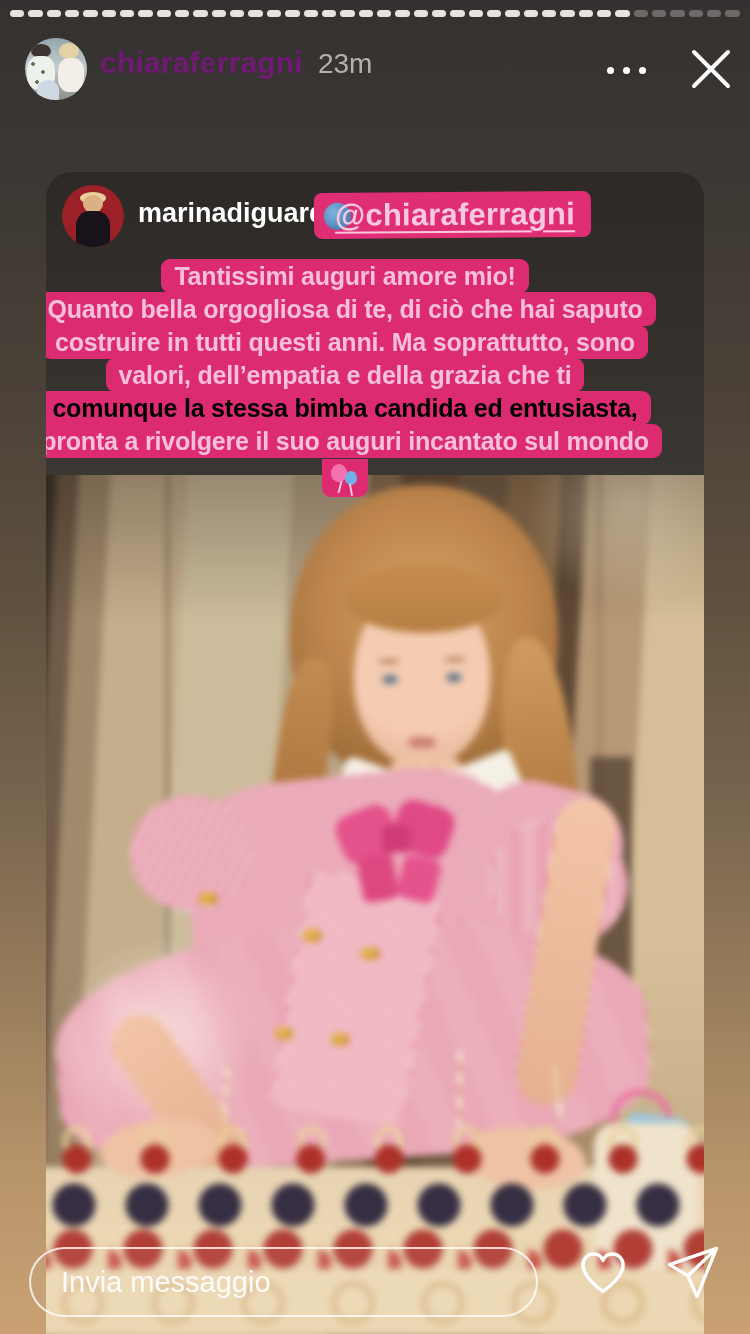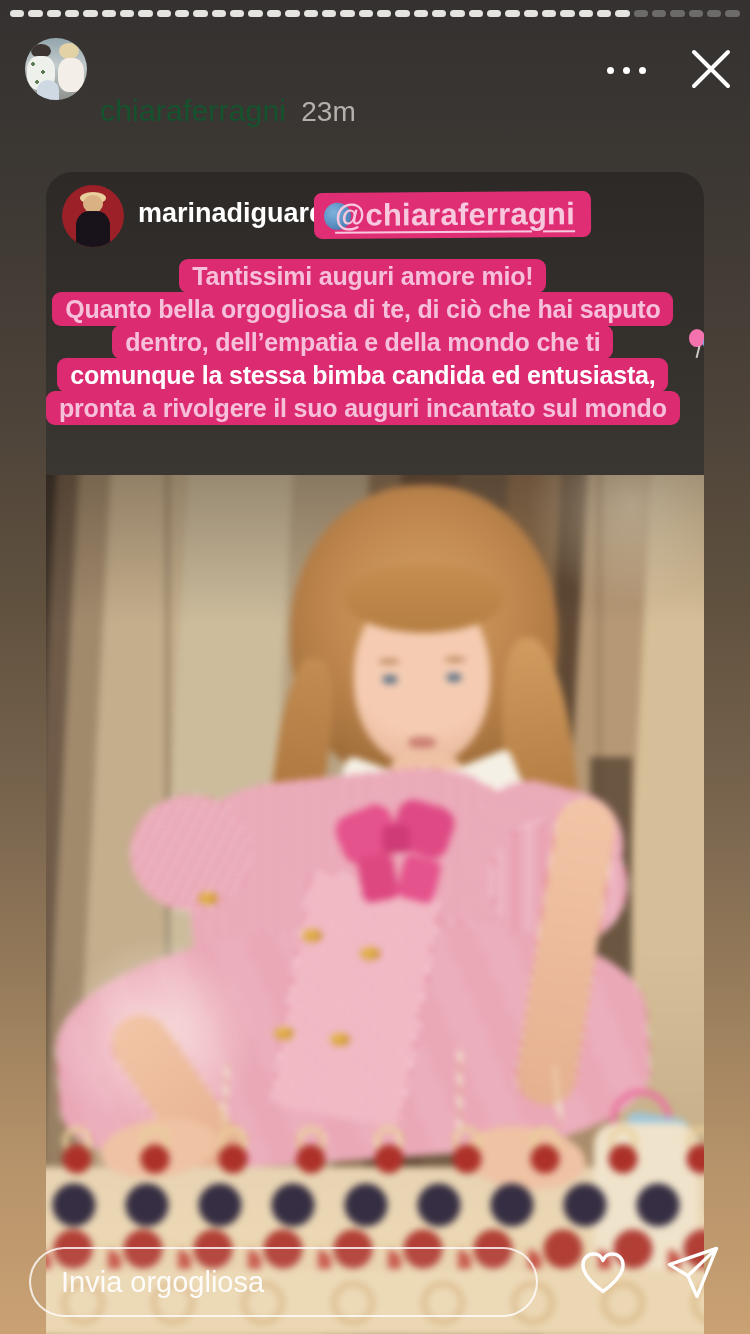"chiaraferragni" .hdr-username { color: #14532d -> #701a75; font-weight: 400 -> 700; margin-top: 48px -> none }
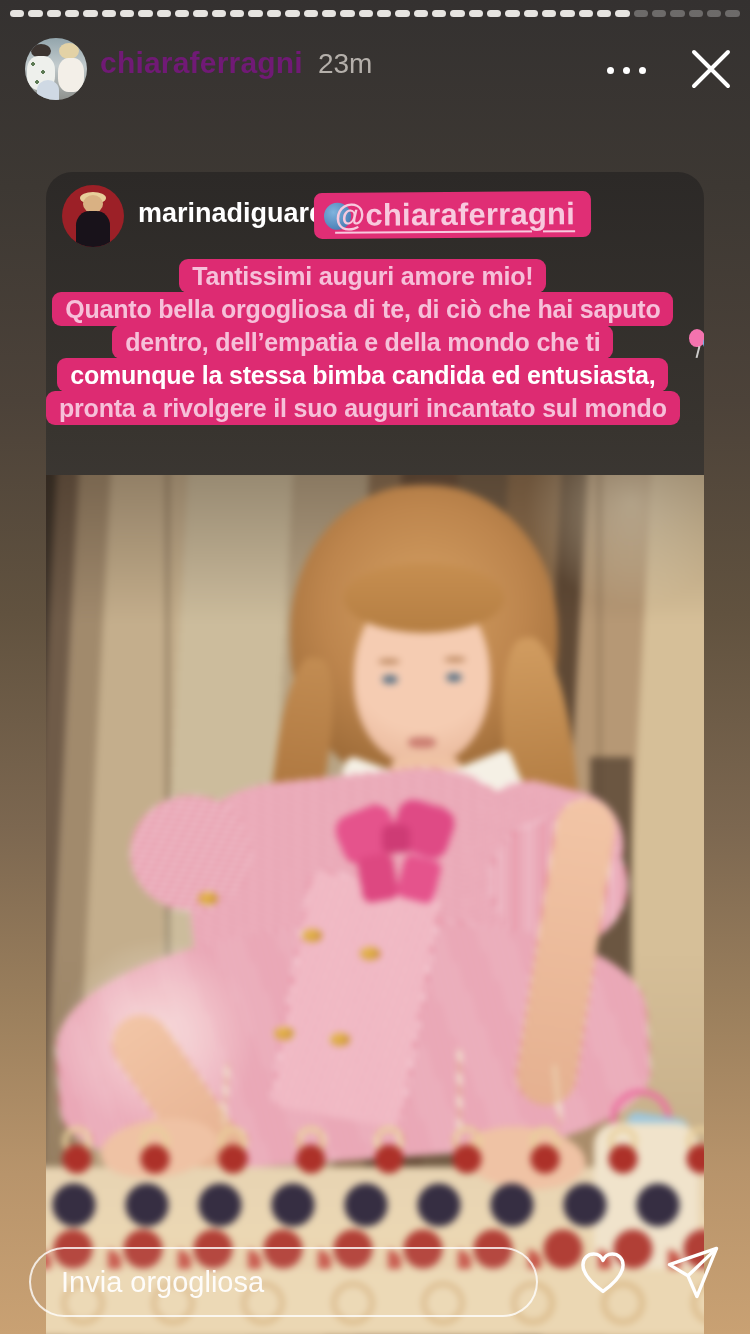"Tantissimi auguri amore mio!" .text-wrap { flex-direction: none -> column }
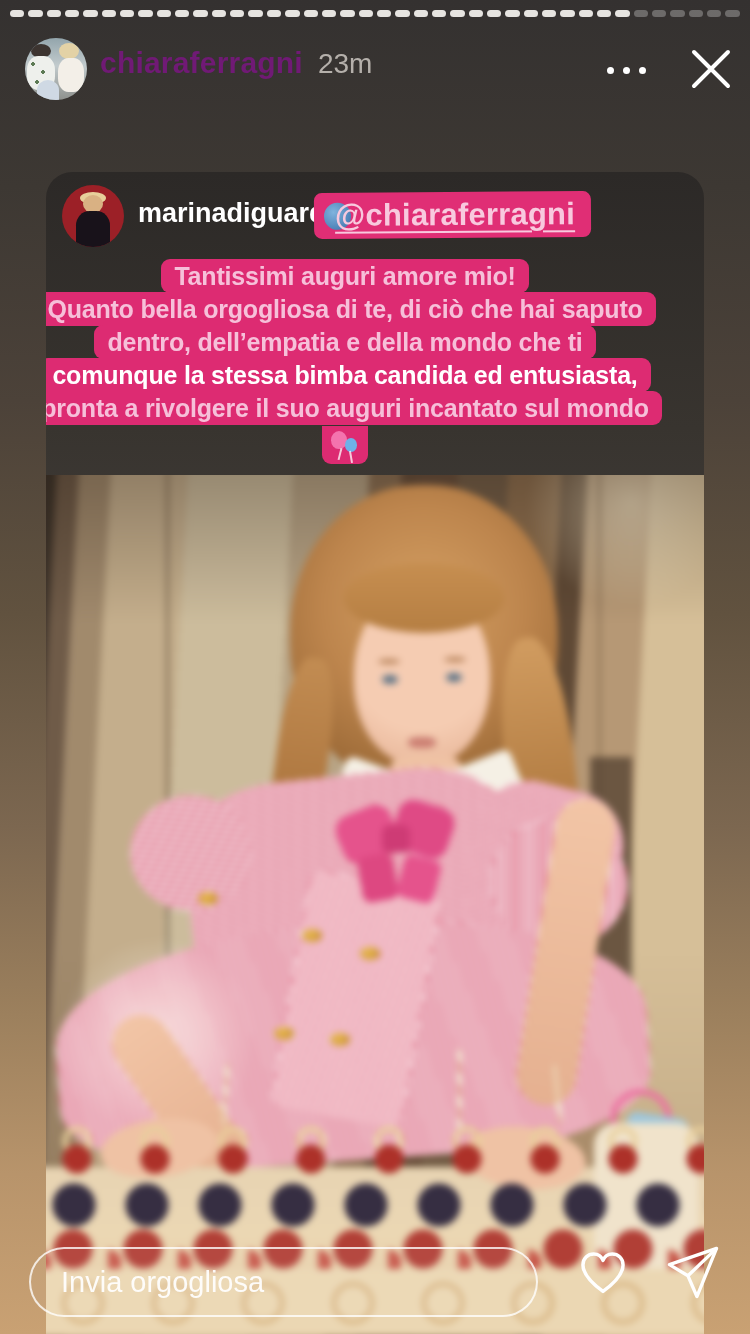"costruire in tutti questi anni." span.story-line { html: none -> <span>costruire in tutti questi anni. Ma soprattutto, sono</span> }
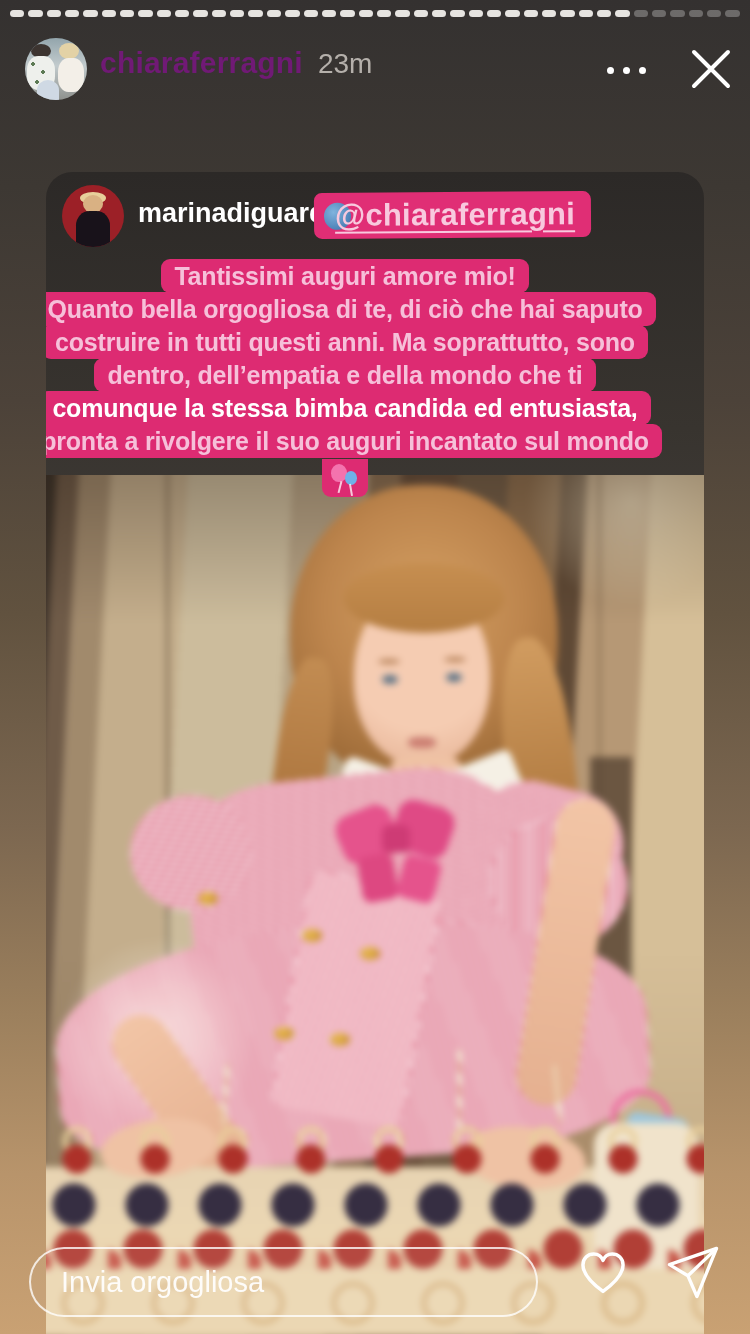"dentro, dell’empatia e della mondo" span.story-line { text: dentro, dell’empatia e della mondo -> valori, dell’empatia e della grazia }
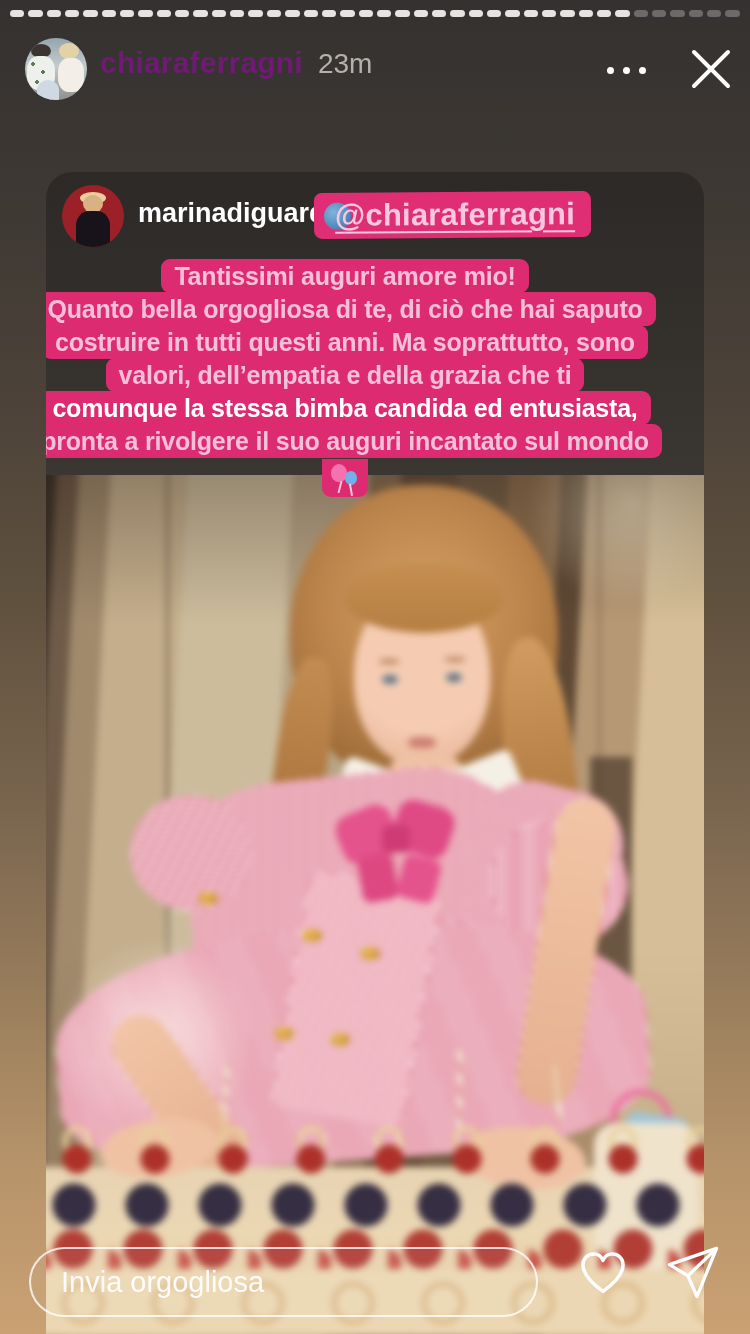"comunque la stessa bimba candida" span.story-line { color: #ffffff -> #000000 }
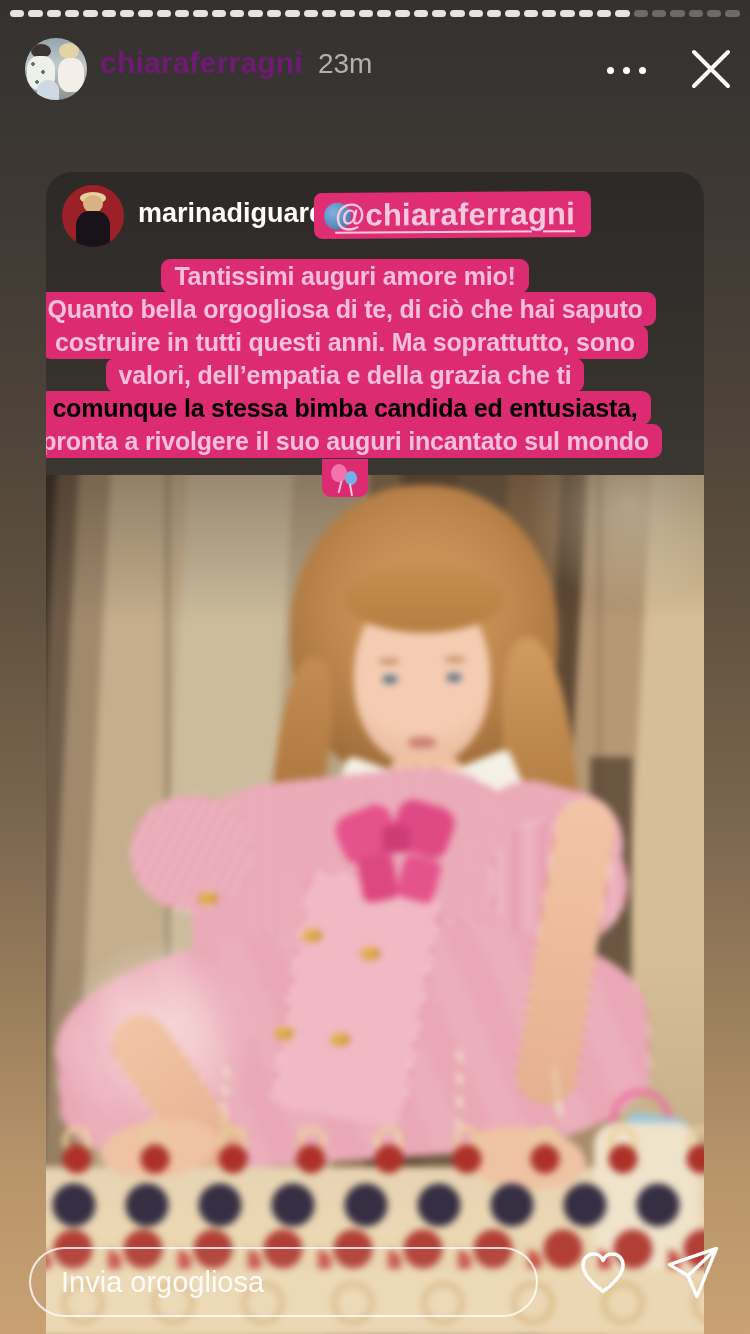"Invia orgogliosa" span.ph-text { text: orgogliosa -> messaggio }
